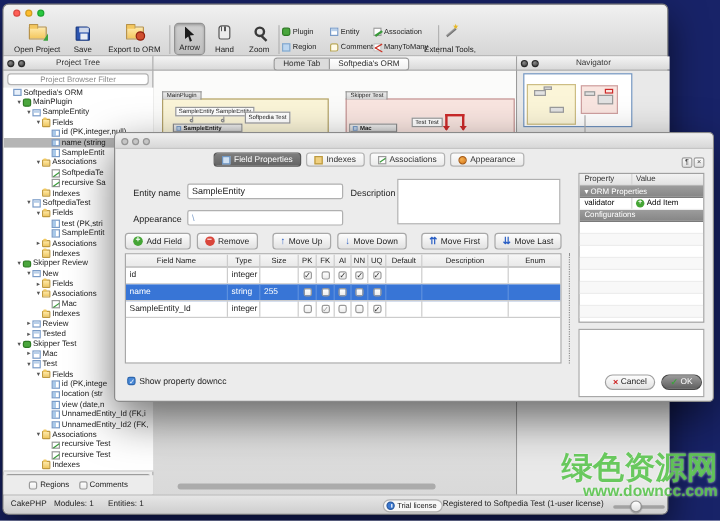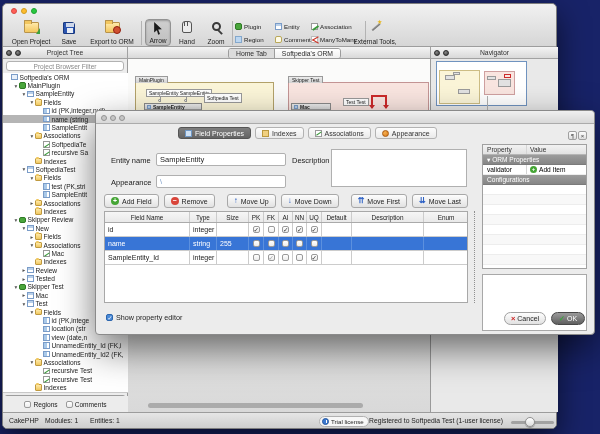"Show property editor" span { text: editor -> downcc }
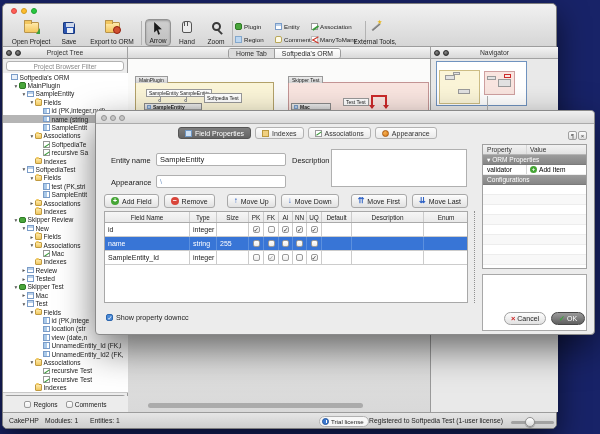"绿色资源网" div { html: none -> <div> <div>绿色资源网</div> <div>www.downcc.com</div> </div> }
